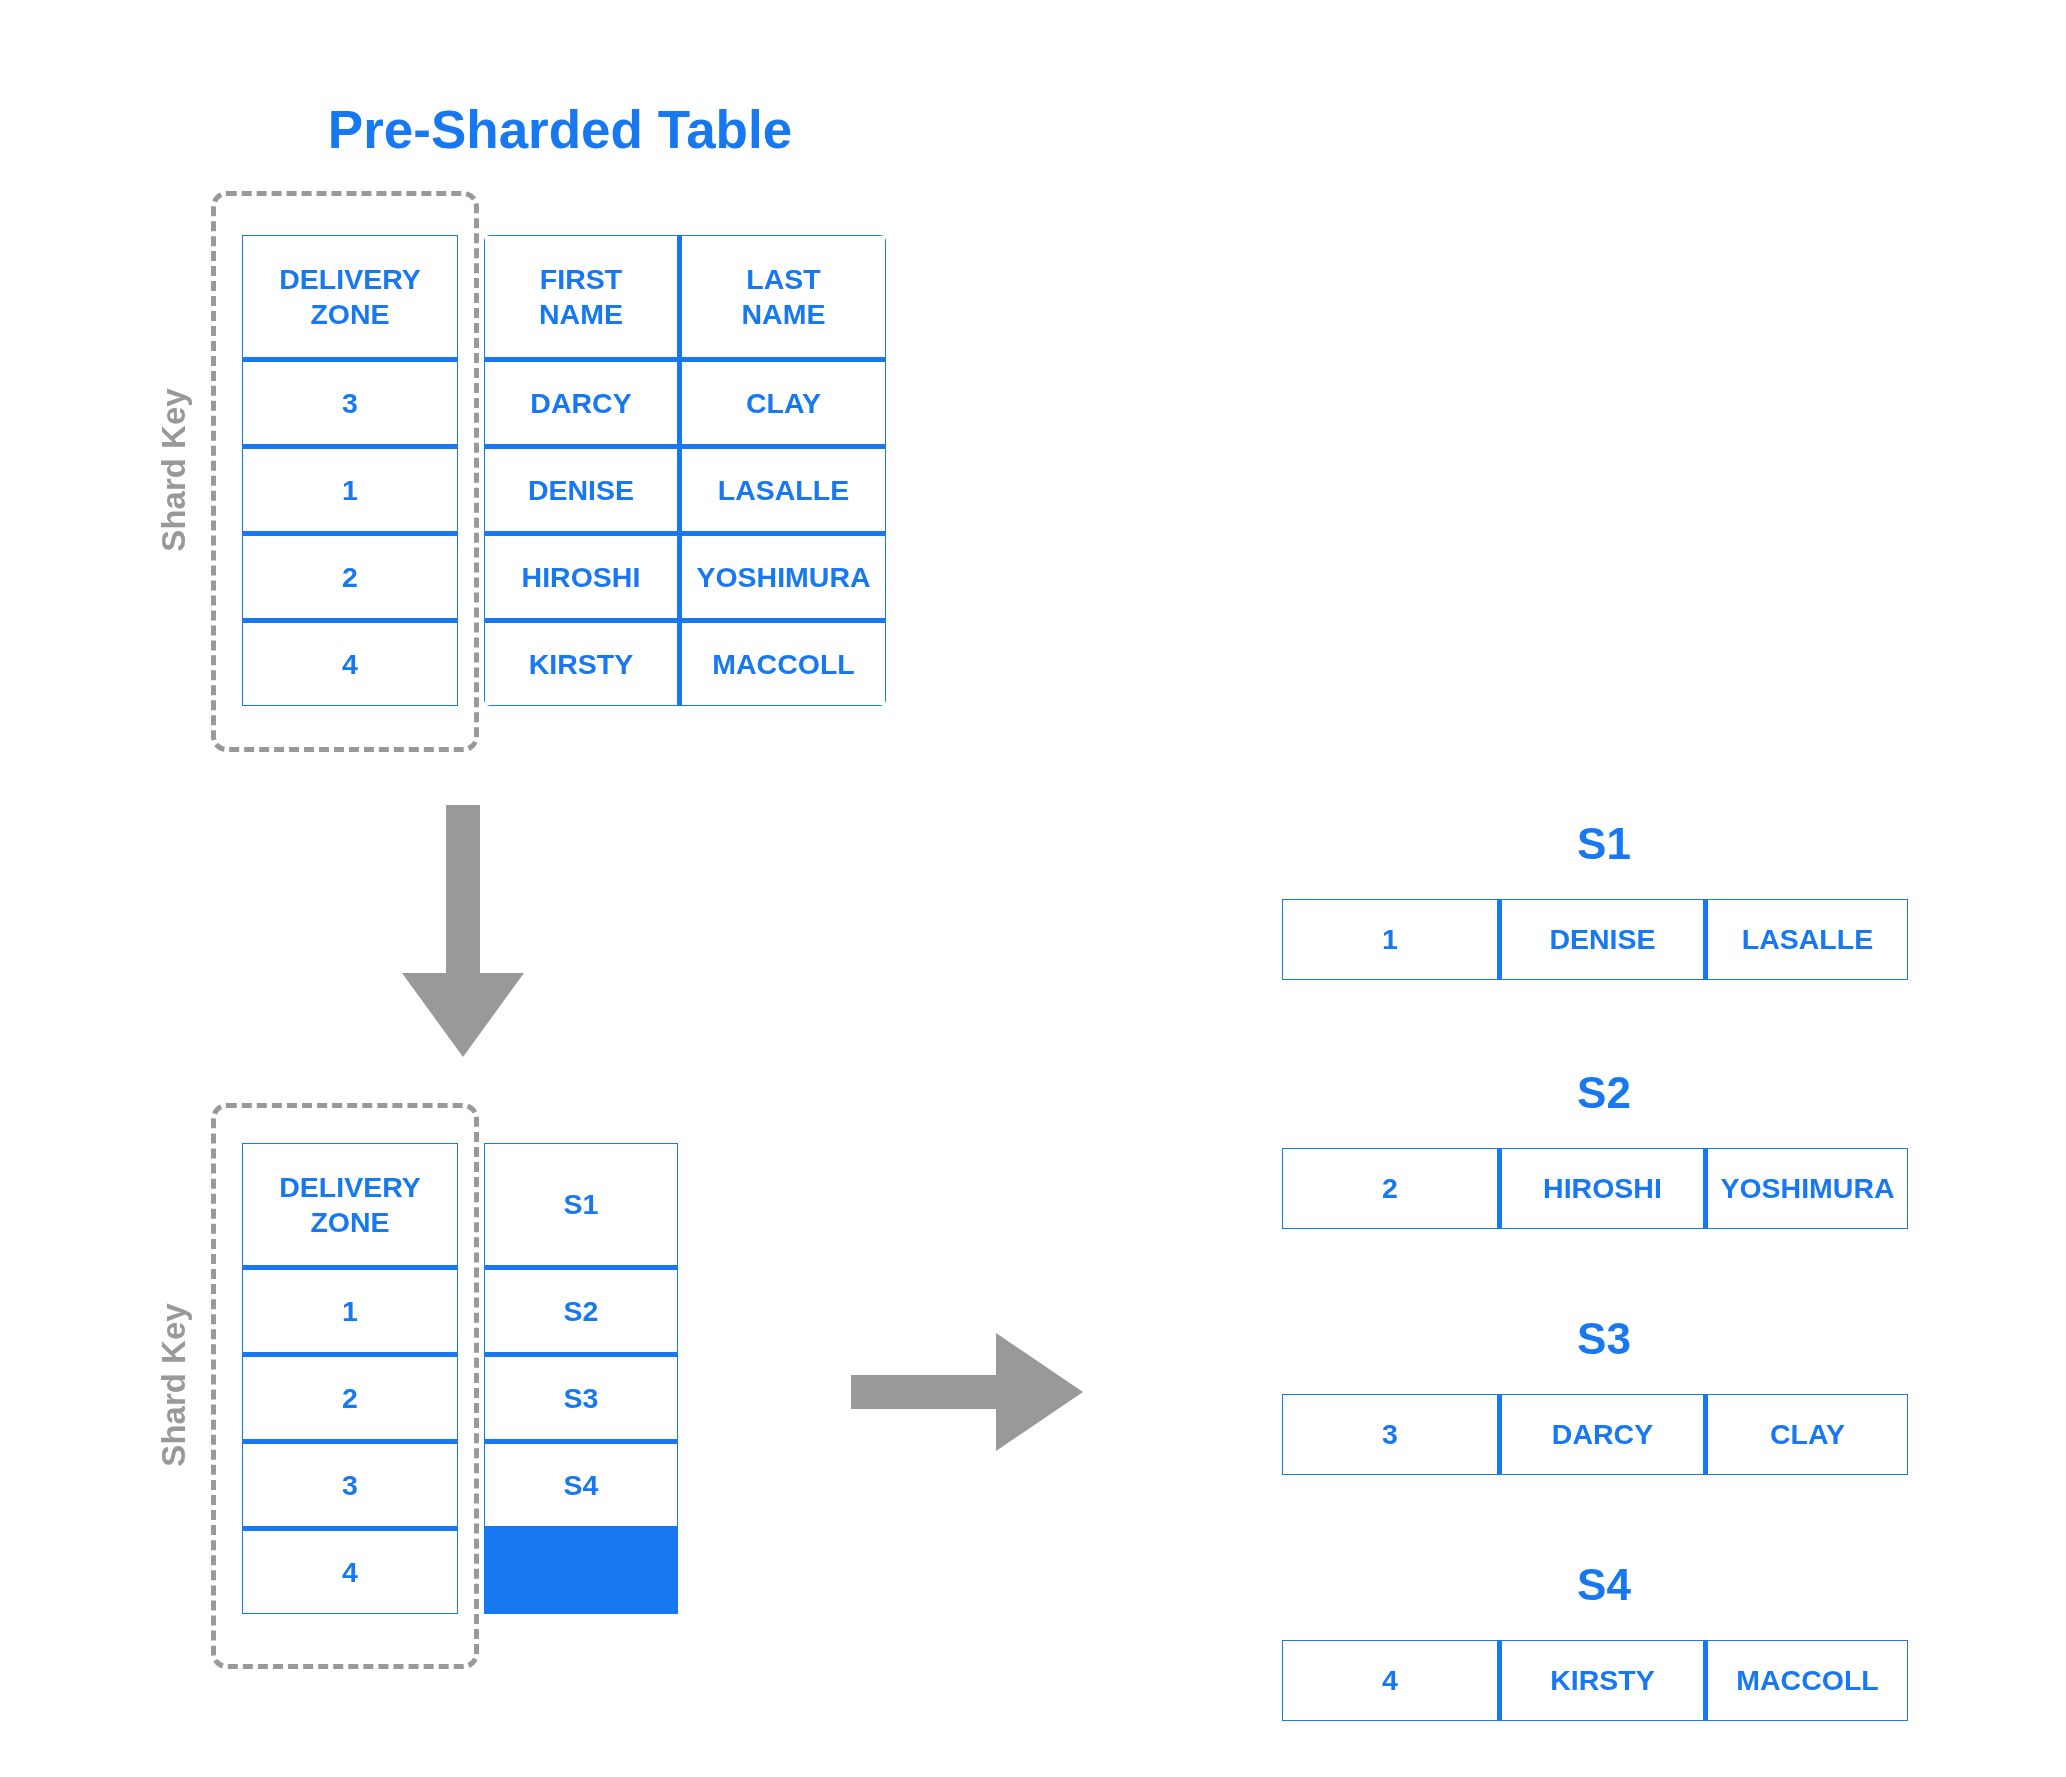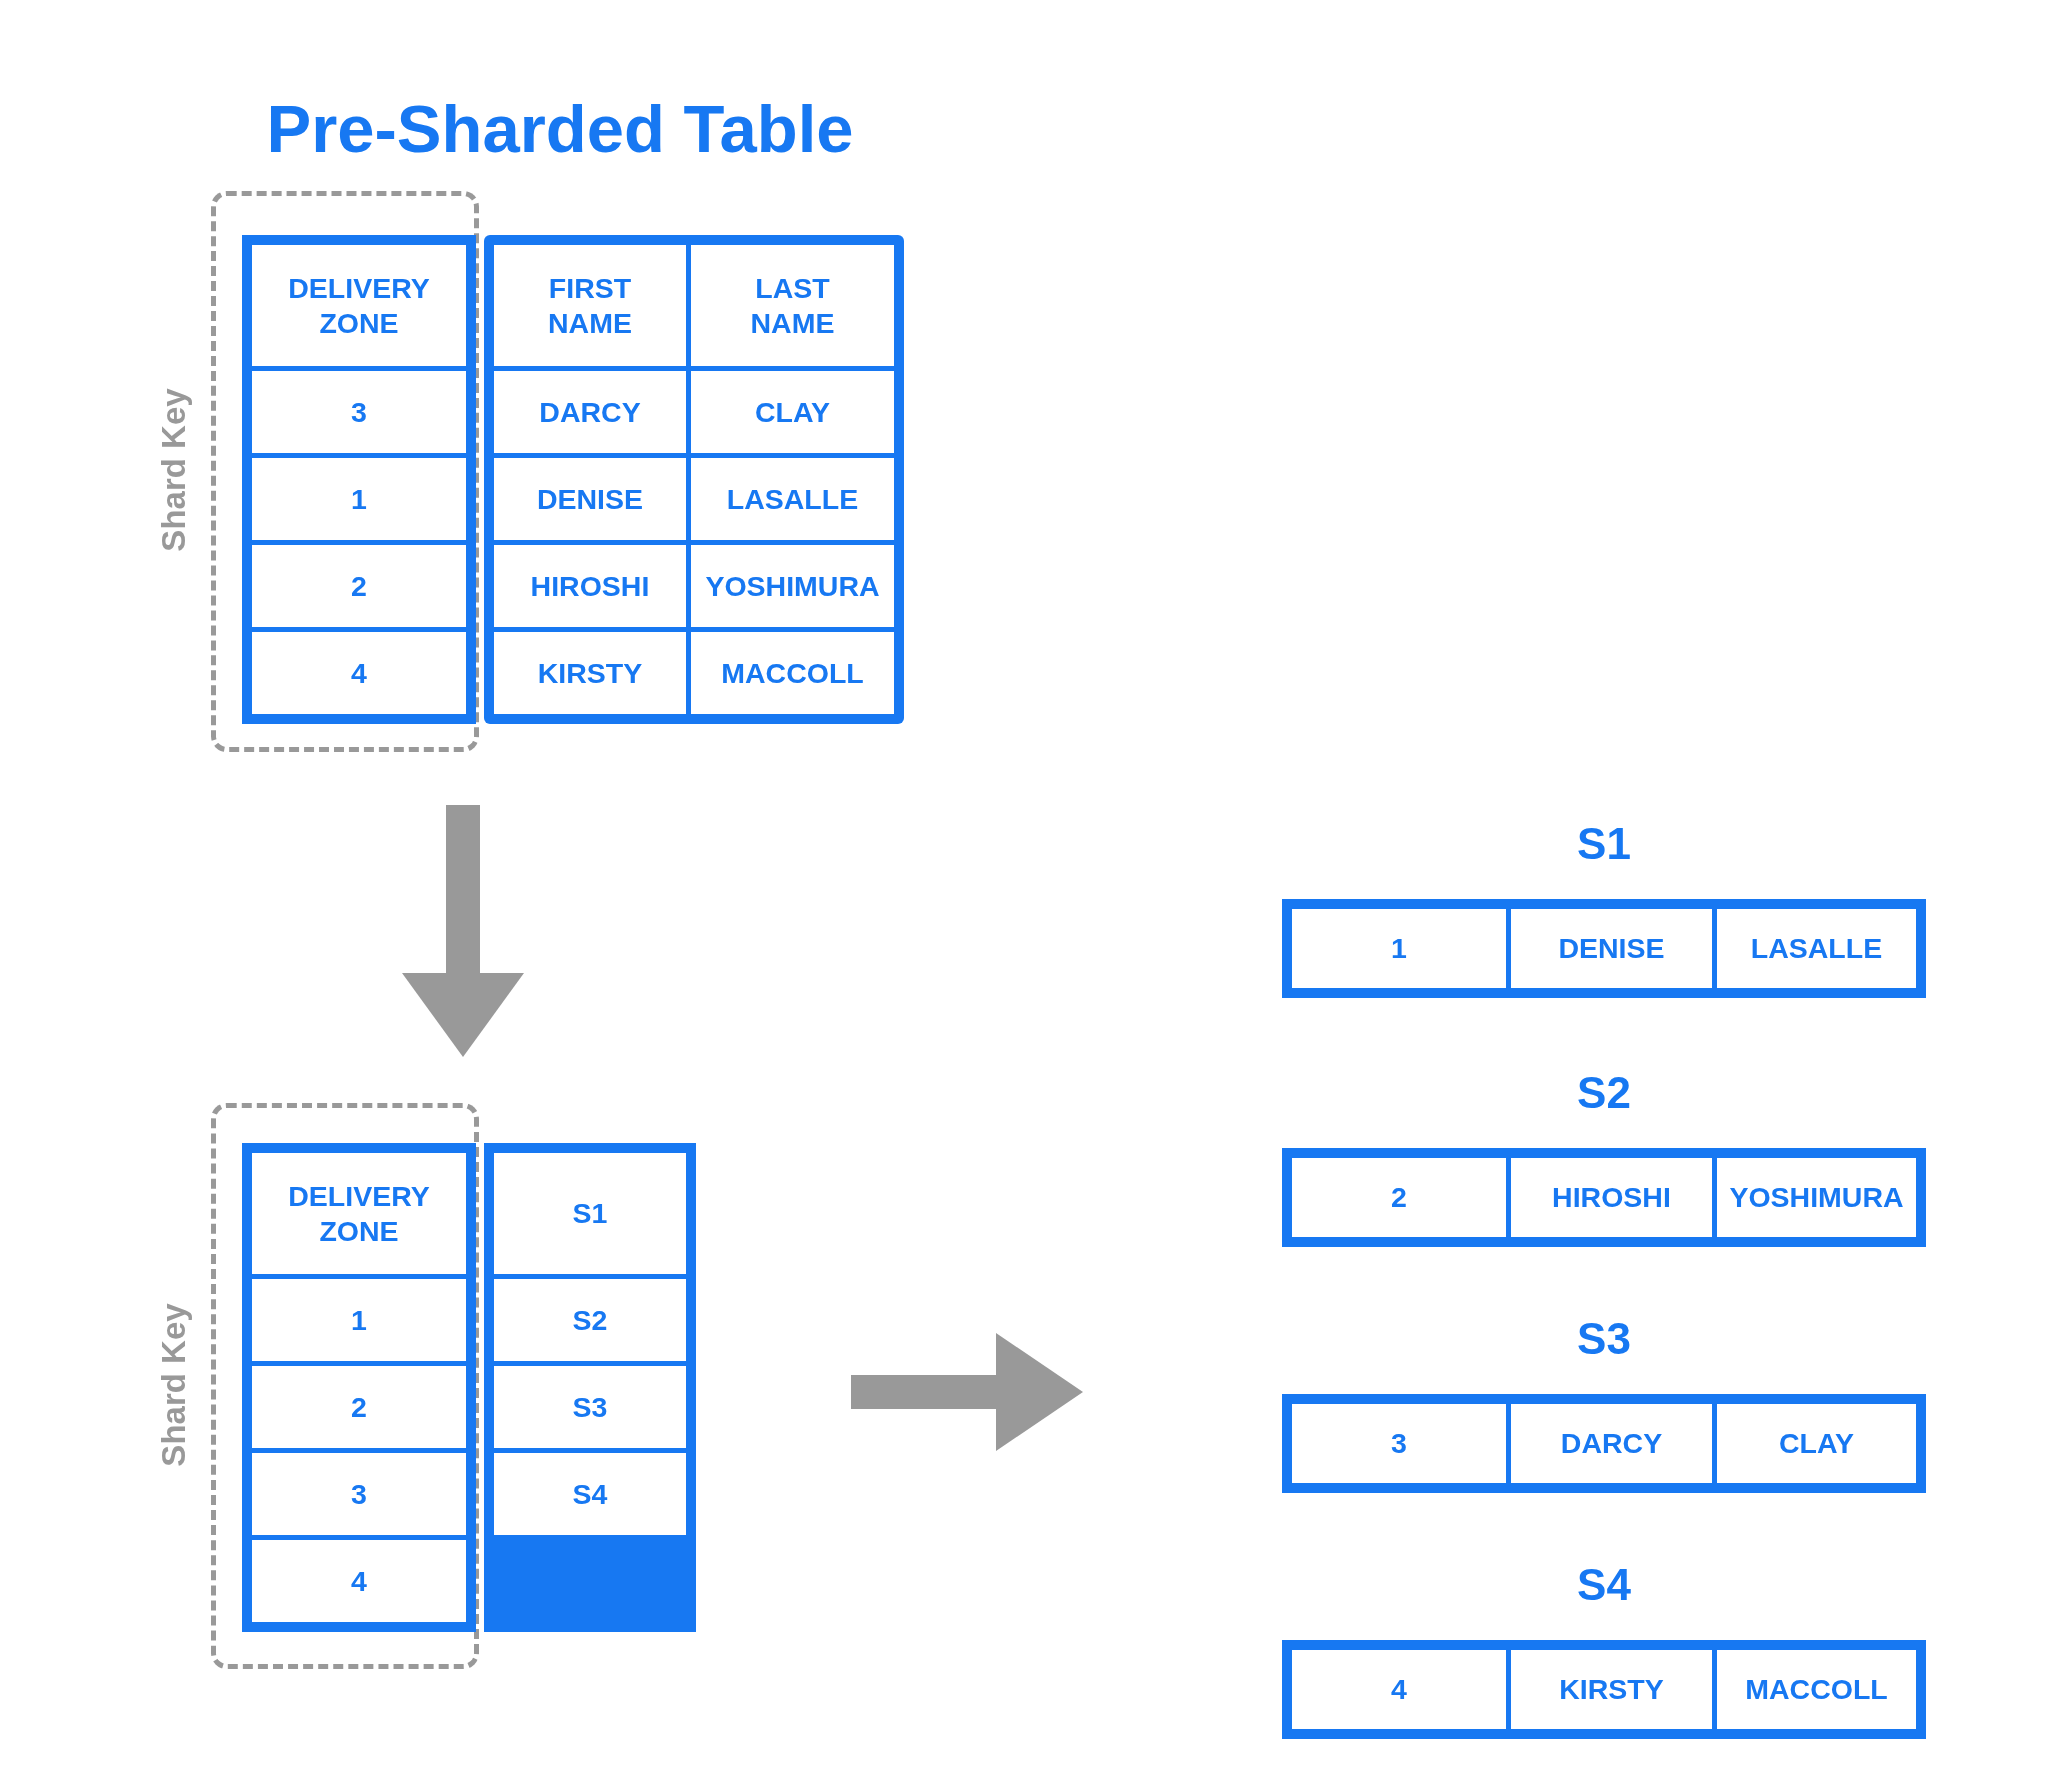"Pre-Sharded Table" .title { font-size: 67px -> 53px; top: 92px -> 101px }
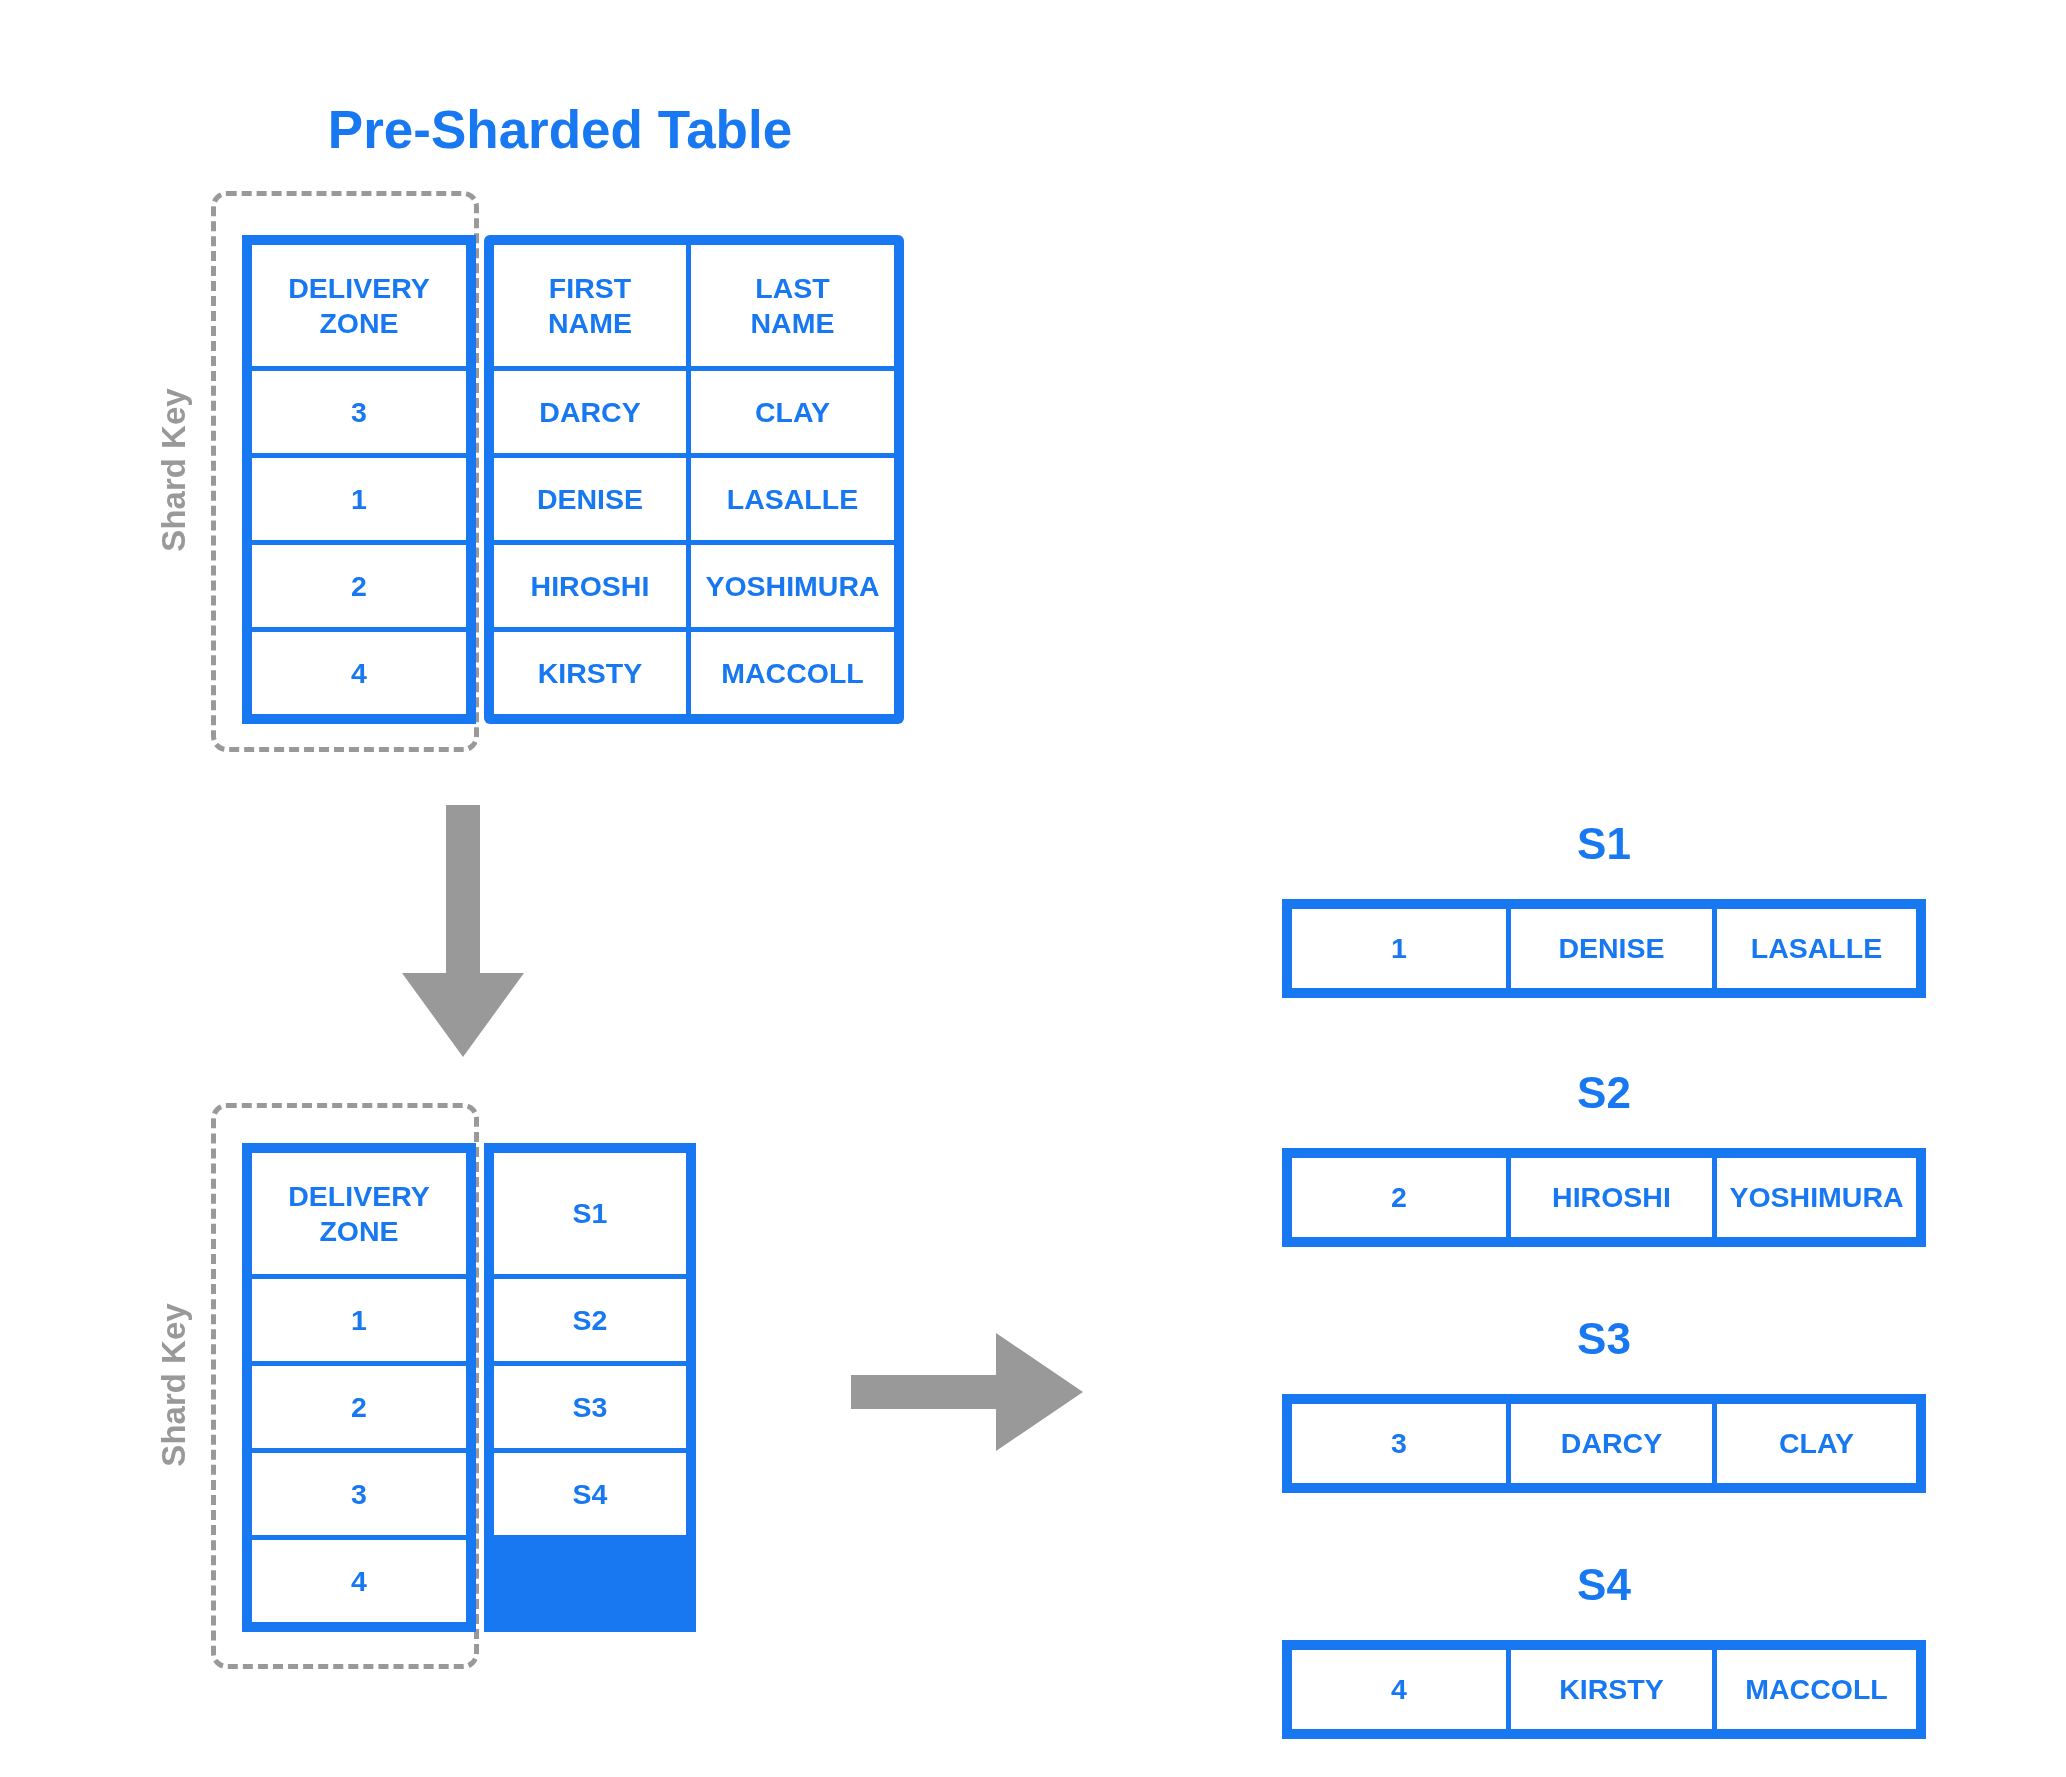"DELIVERY" .grid { padding: 10px -> 1px }
